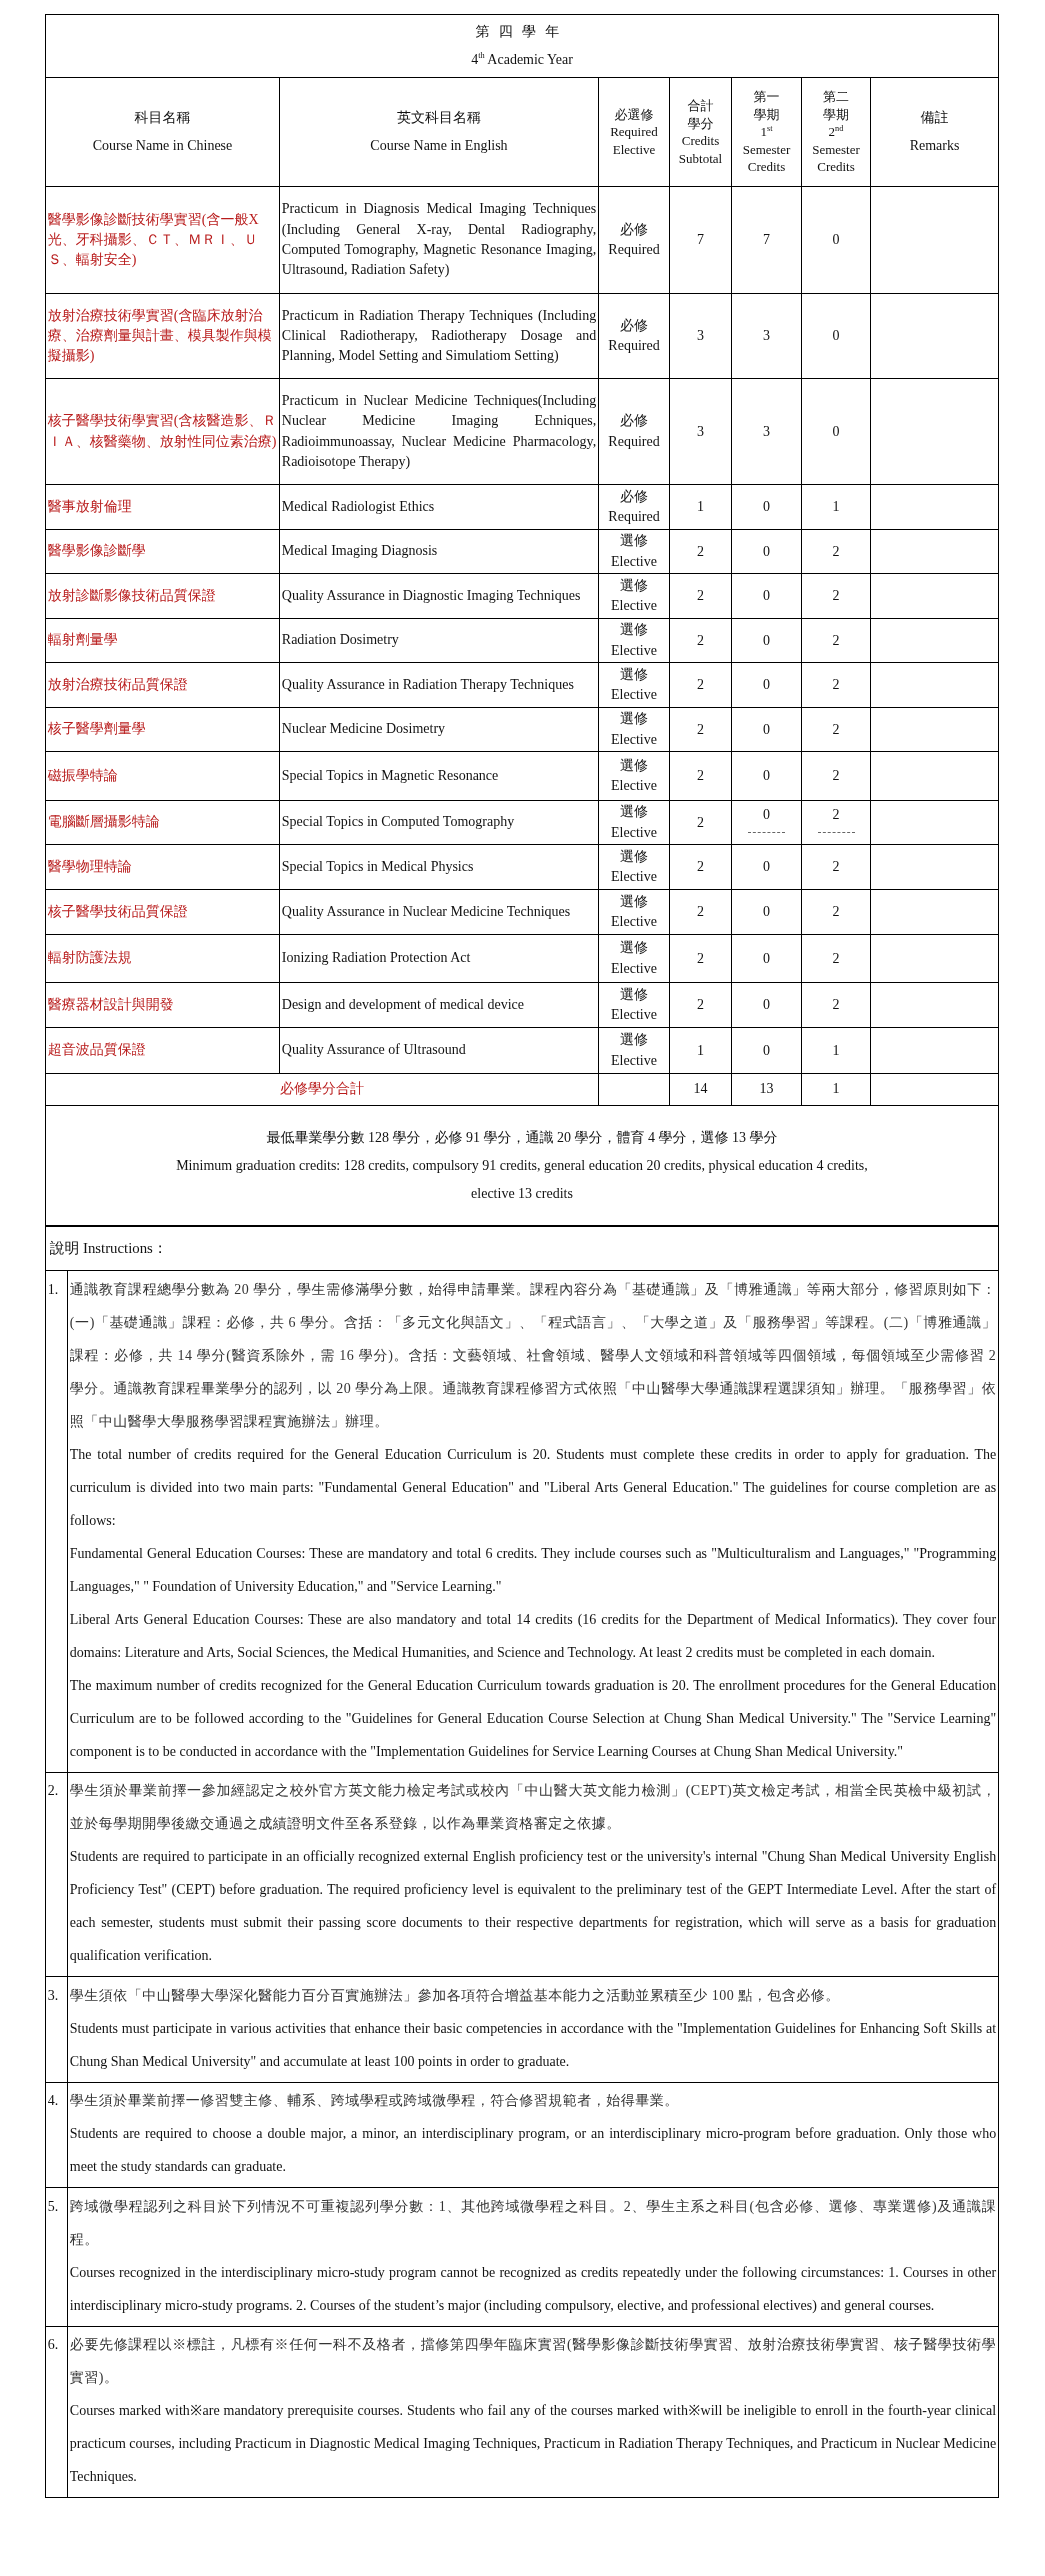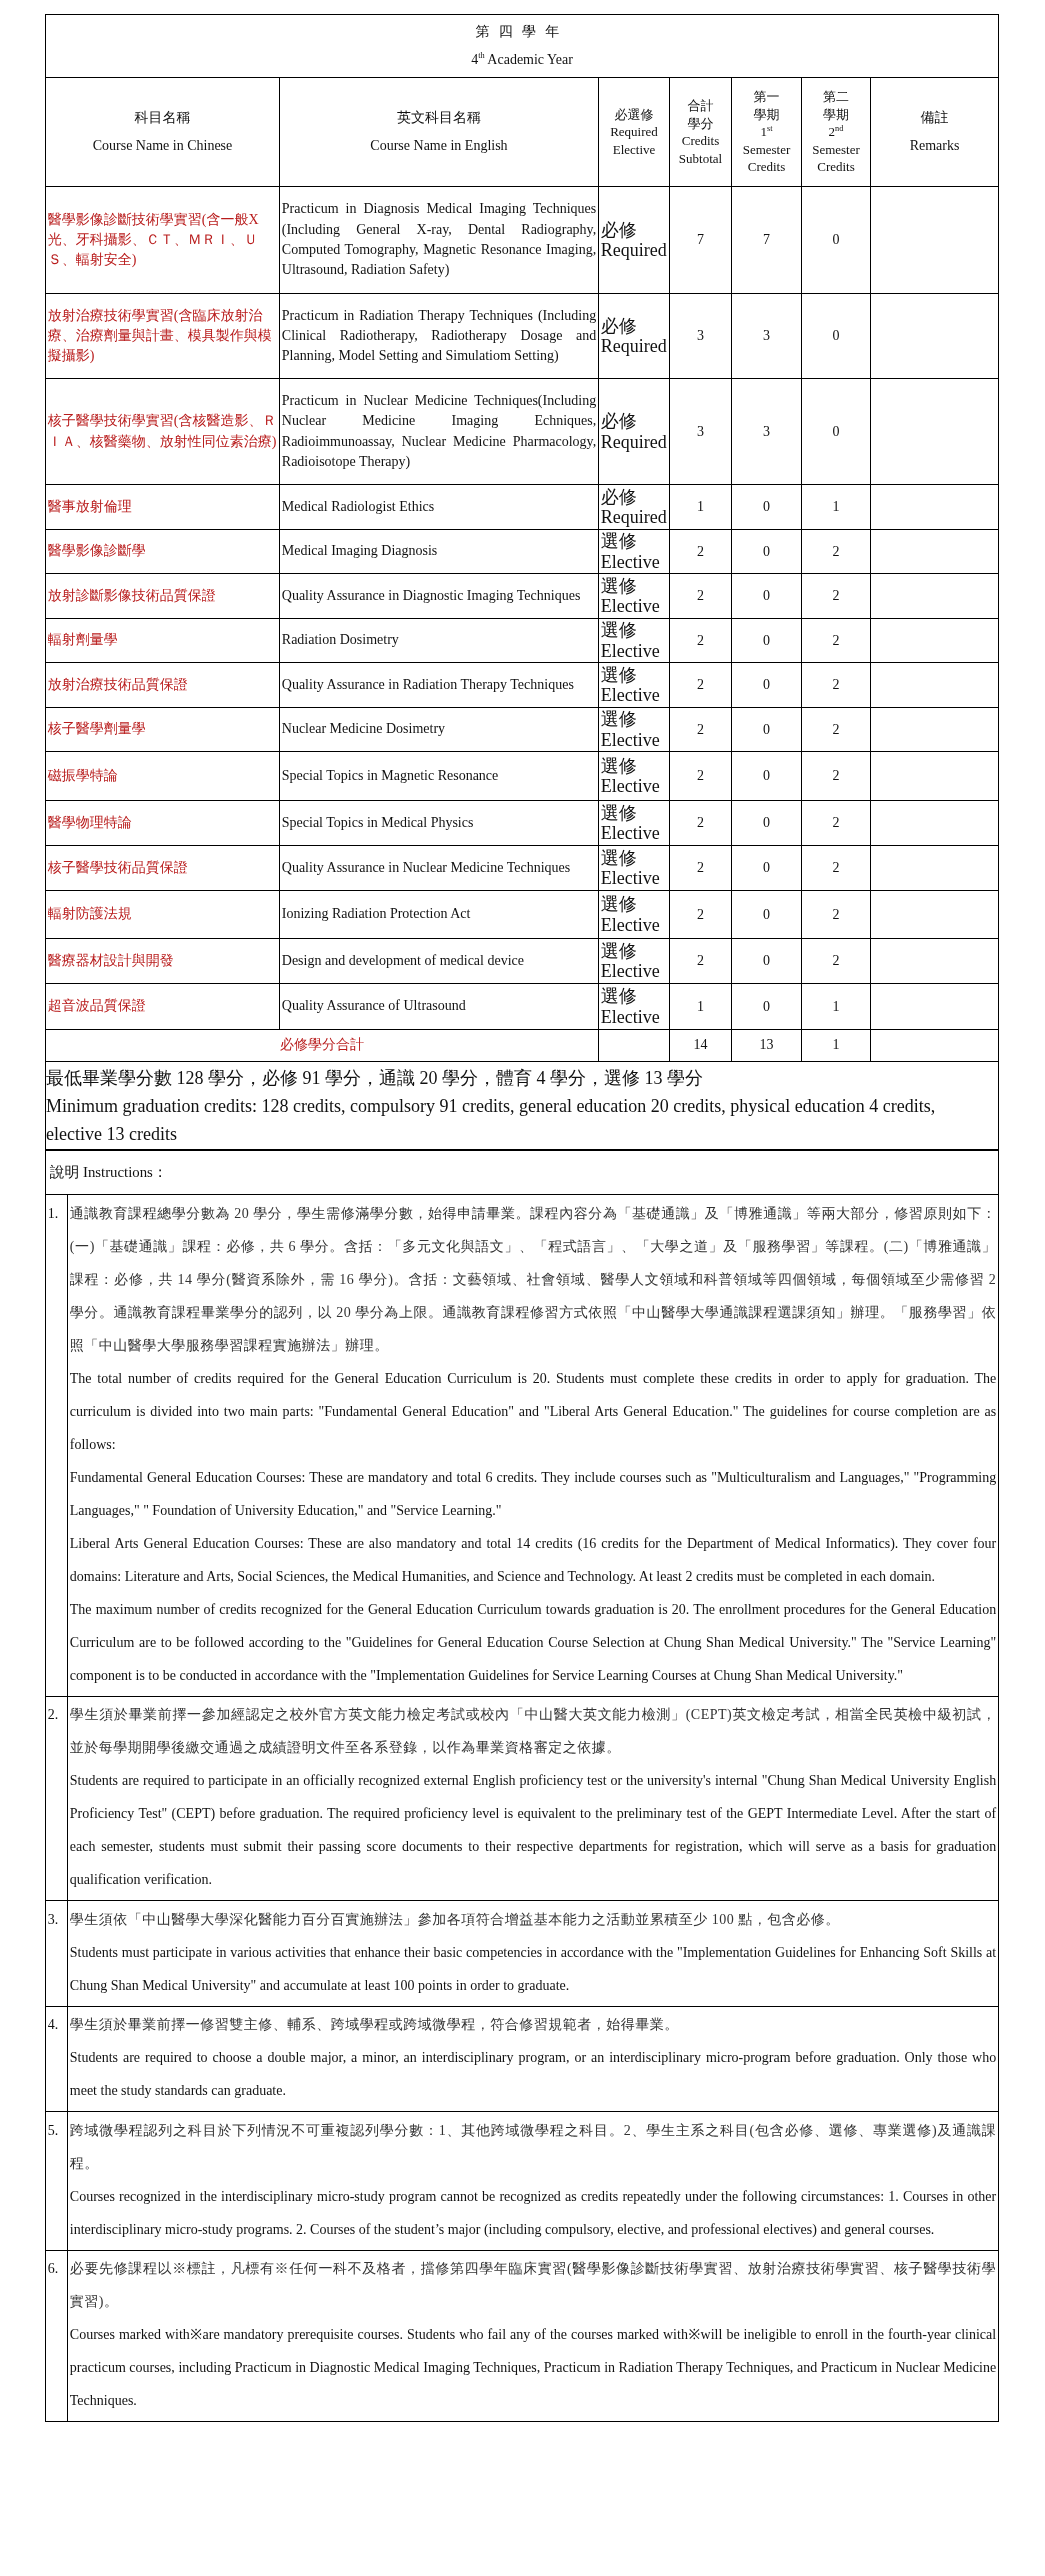"必修" .type { font-size: 18px -> 14px; text-align: left -> center }
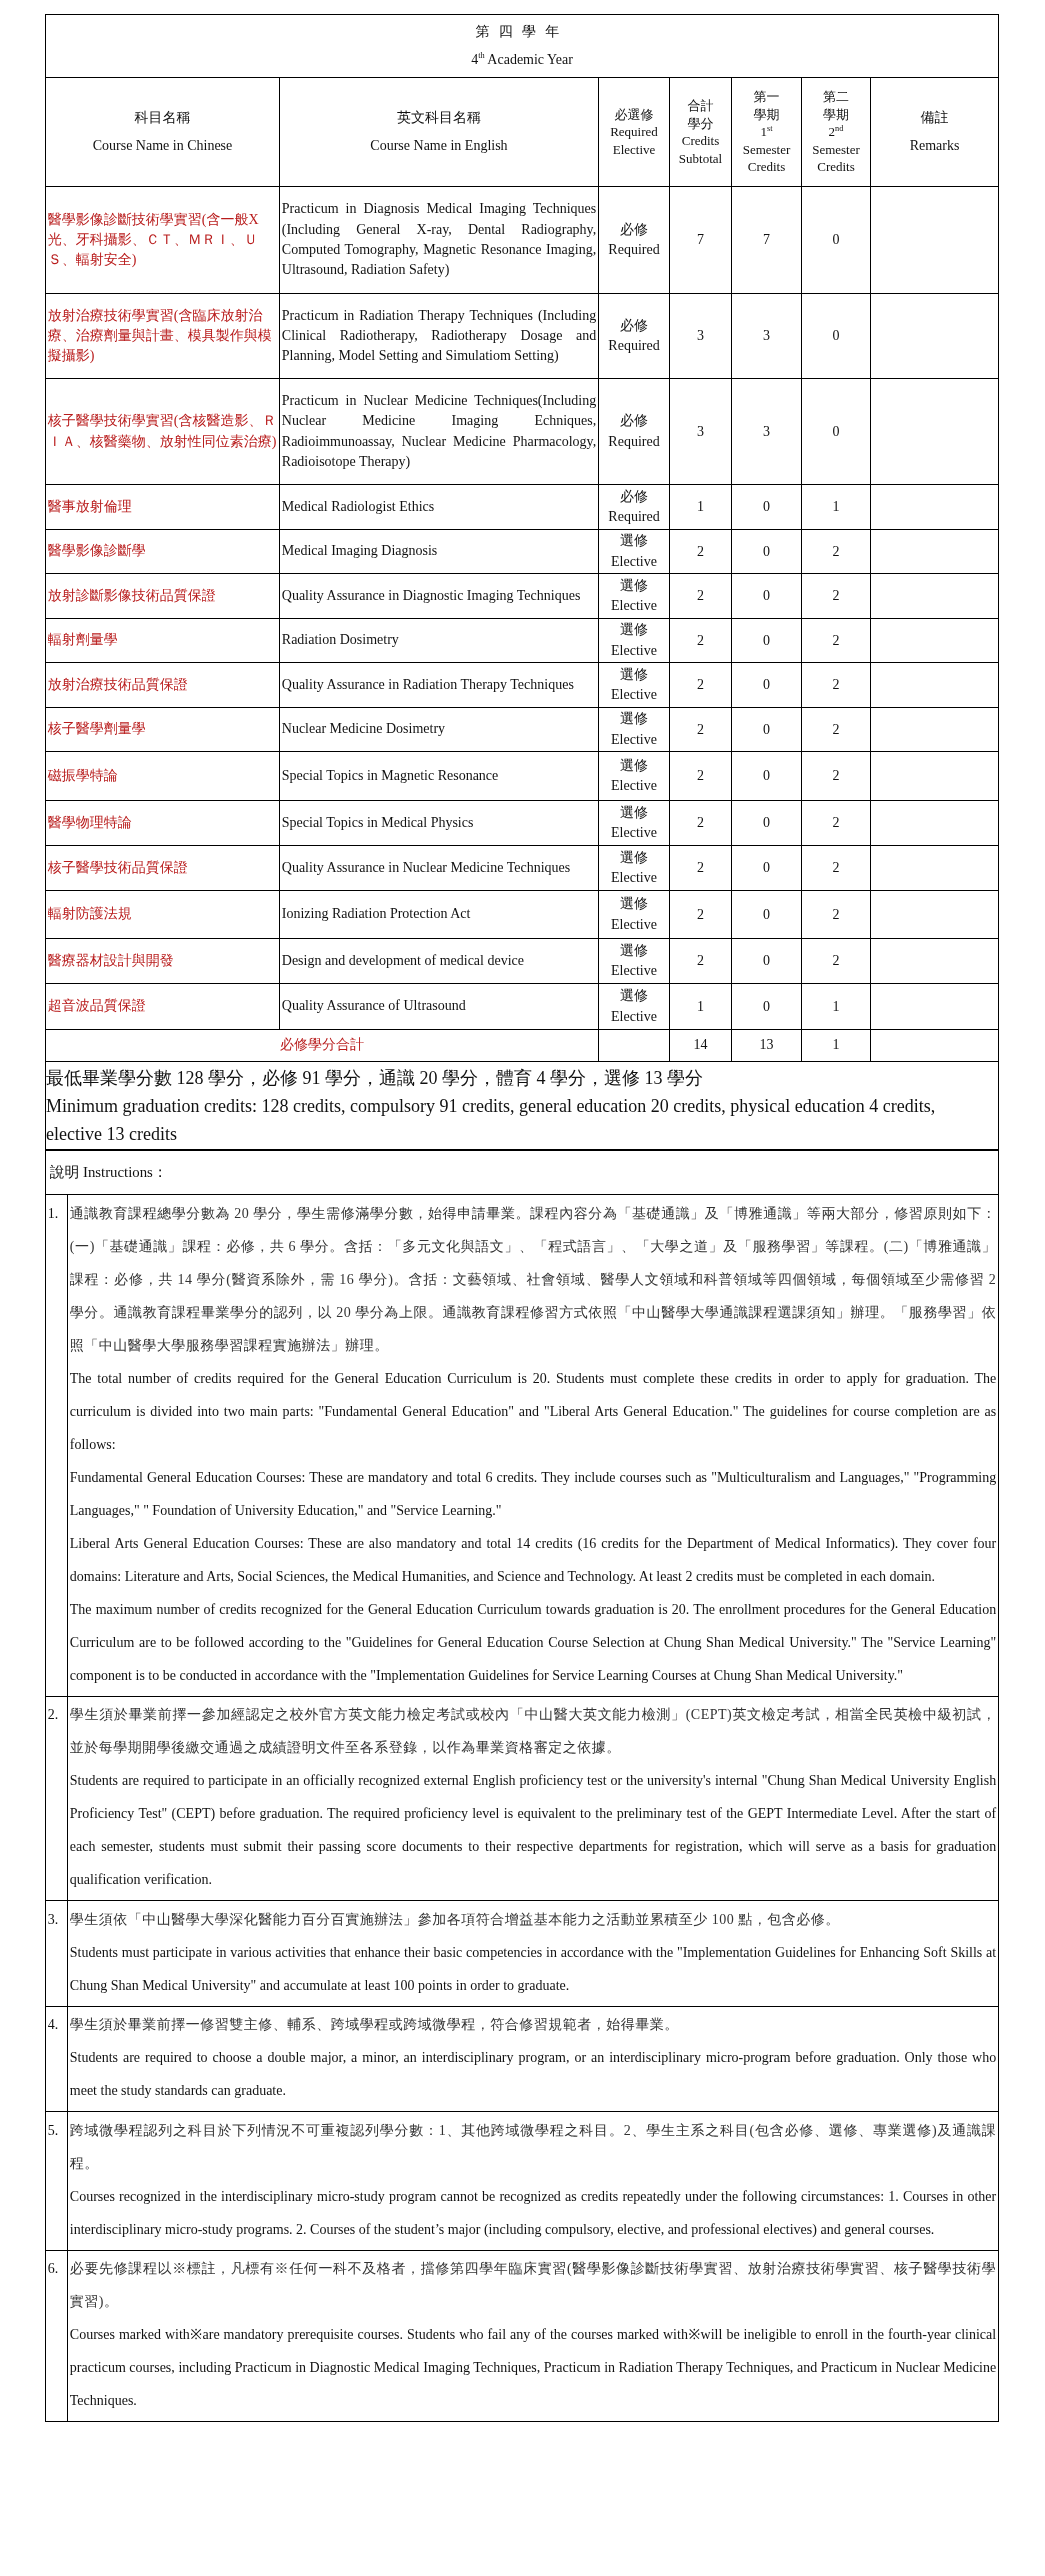"電腦斷層攝影特論" tr { html: none -> <tr> <td>電腦斷層攝影特論</td> <td>Special Topics in Computed Tomography</td> <td> <div>選修</div> <div>Elective</div> </td> <td>2</td> <td><div>0</div><span></span></td> <td><div>2</div><span></span></td> <td></td> </tr> }
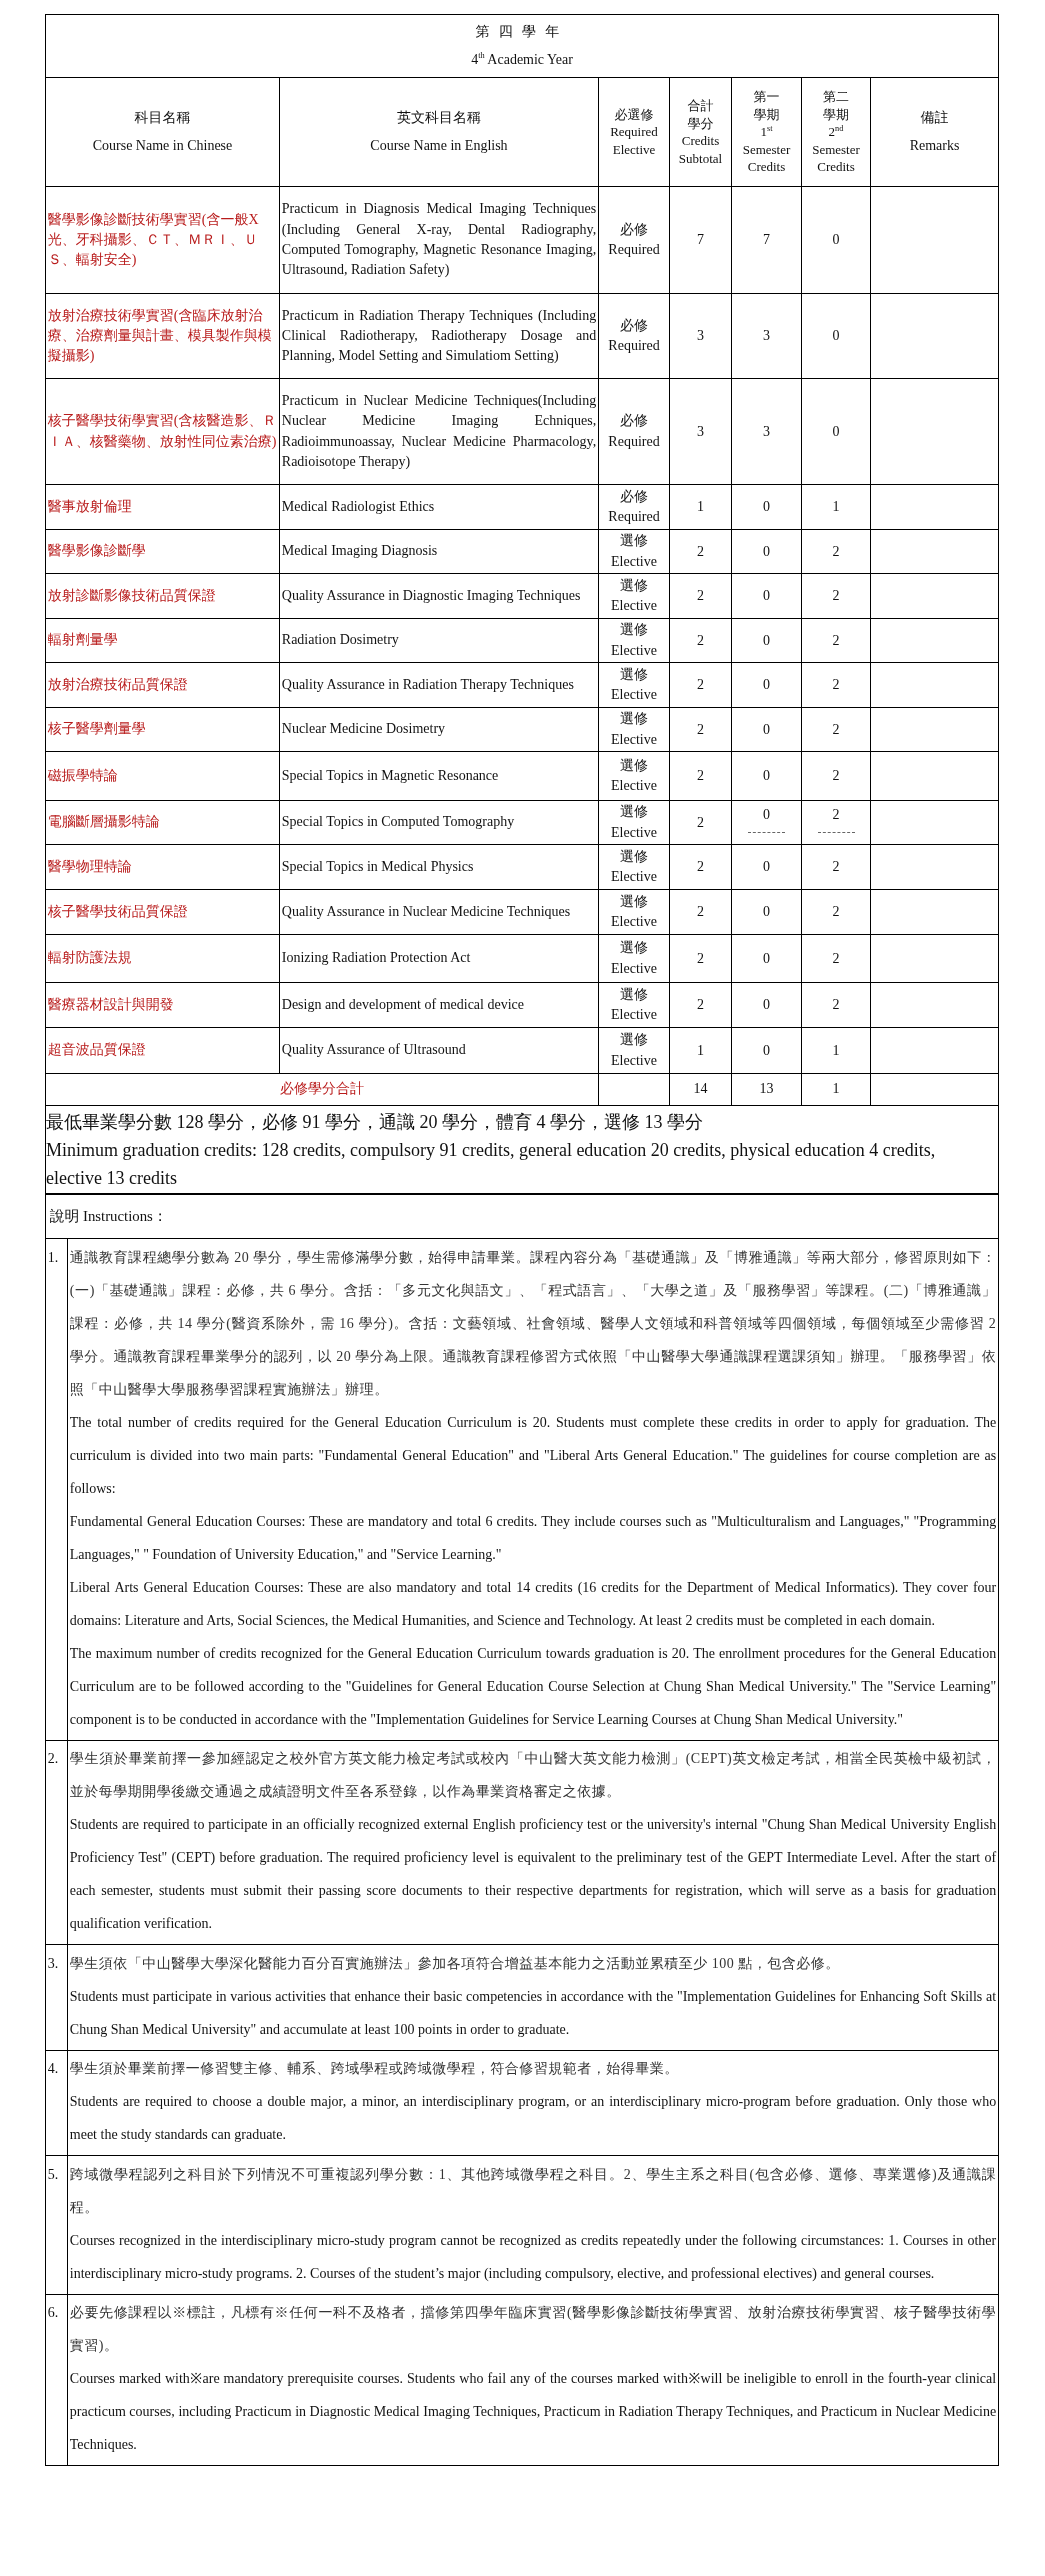"最低畢業學分數 128 學分，必修 91 學分，通識" .summary td { font-size: 18px -> 14px; padding: 2px 0 -> 18px 0; text-align: left -> center }
